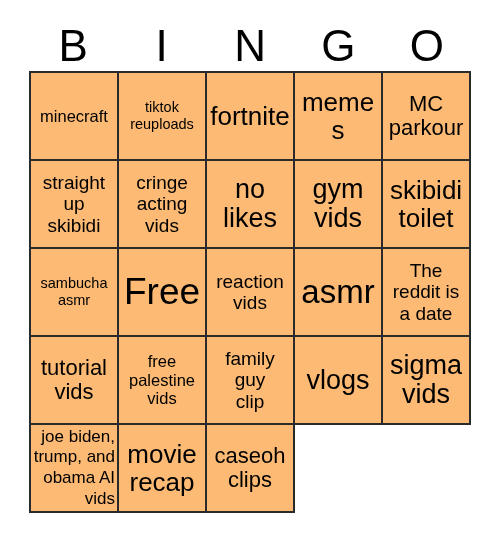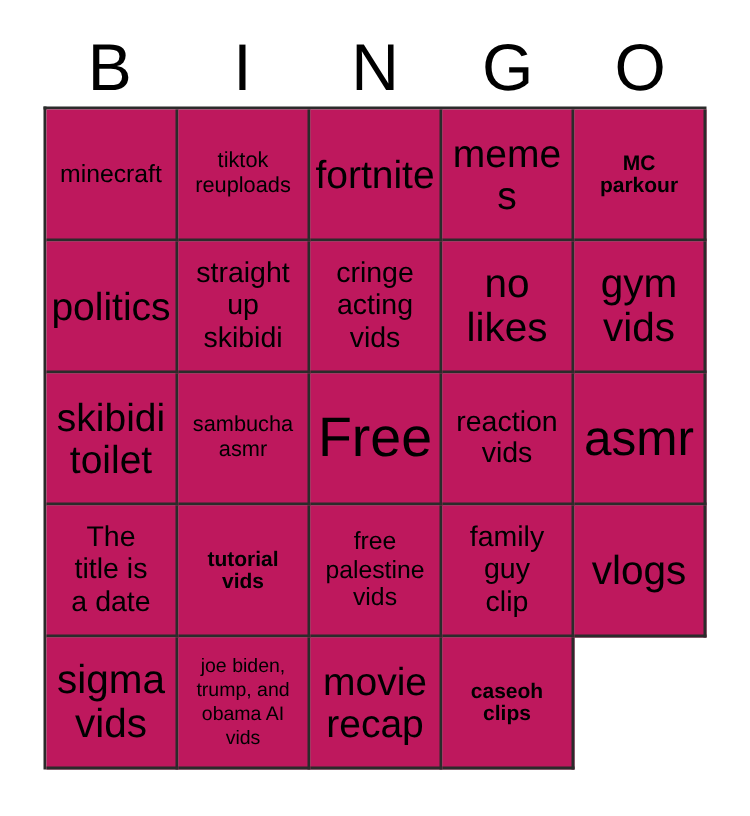"minecraft" .cell { background: #be185d -> #fdba74 }
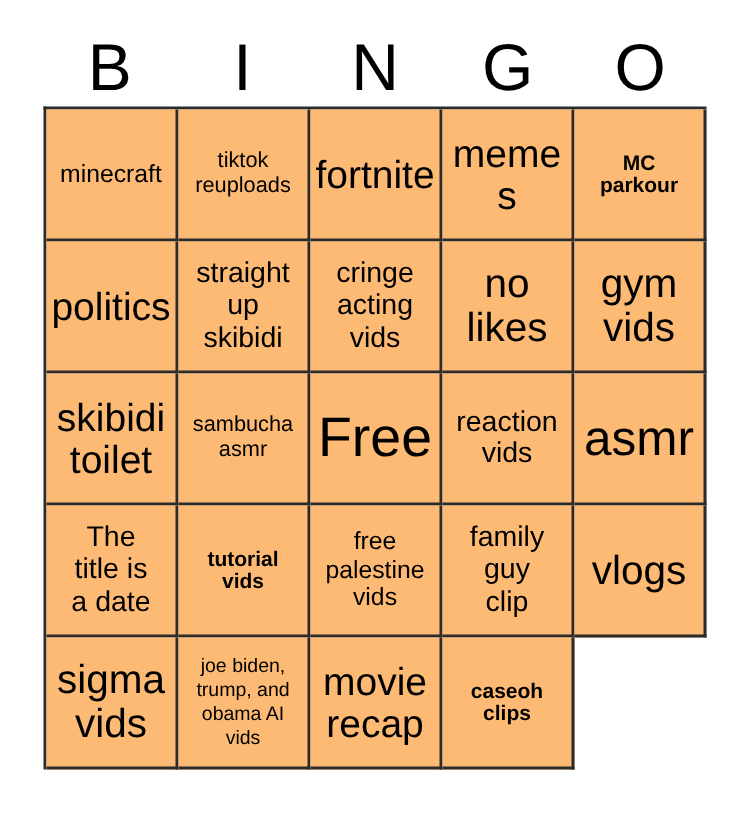"MC" .fs-xl { font-size: 14px -> 22px; font-weight: bold -> none }
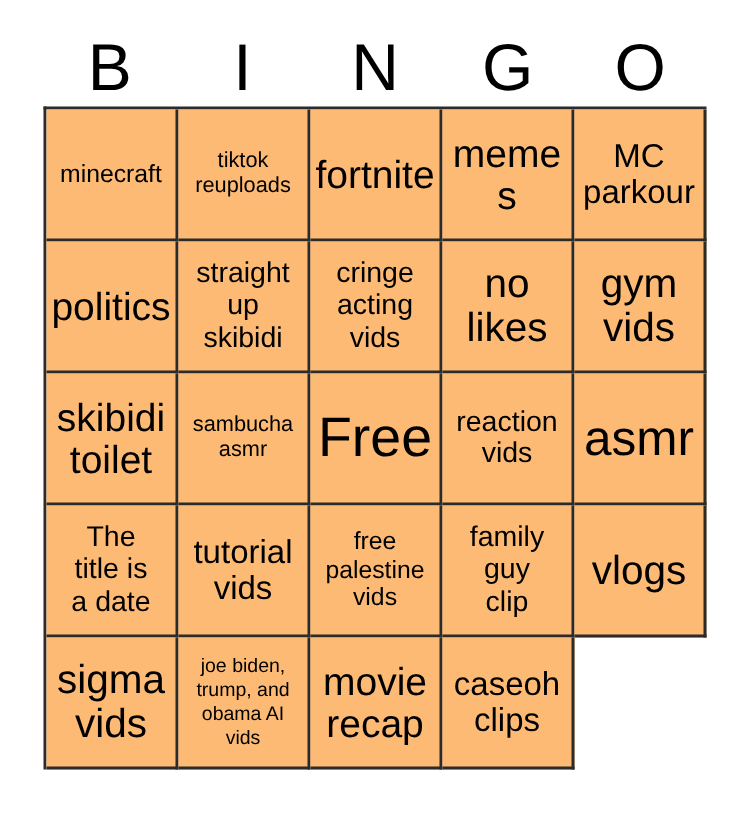"politics" div.cell { html: <div> <span>politics</span> </div> -> none }
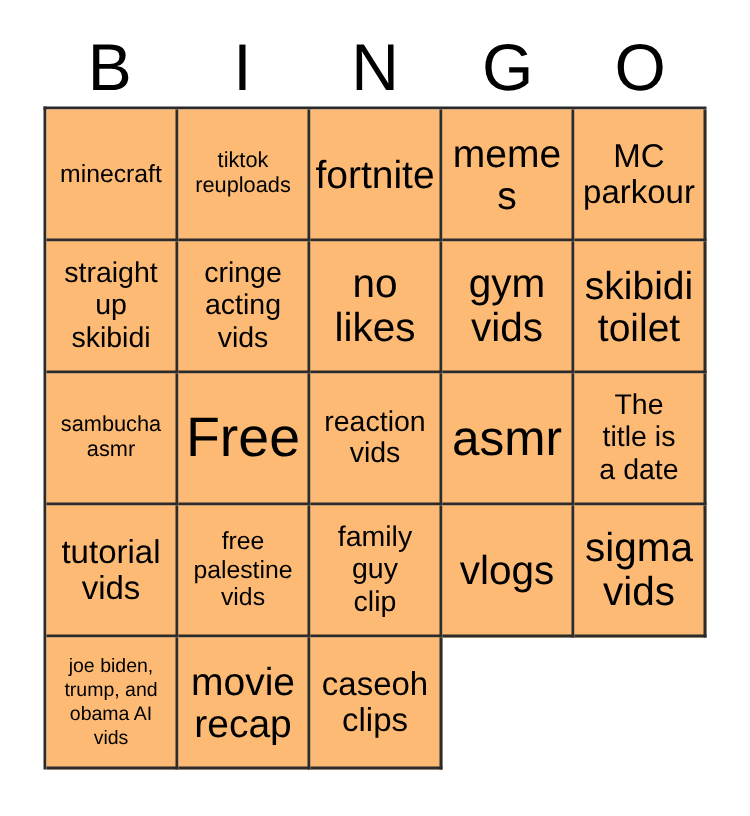"The" span.cell-text { text: title -> reddit }
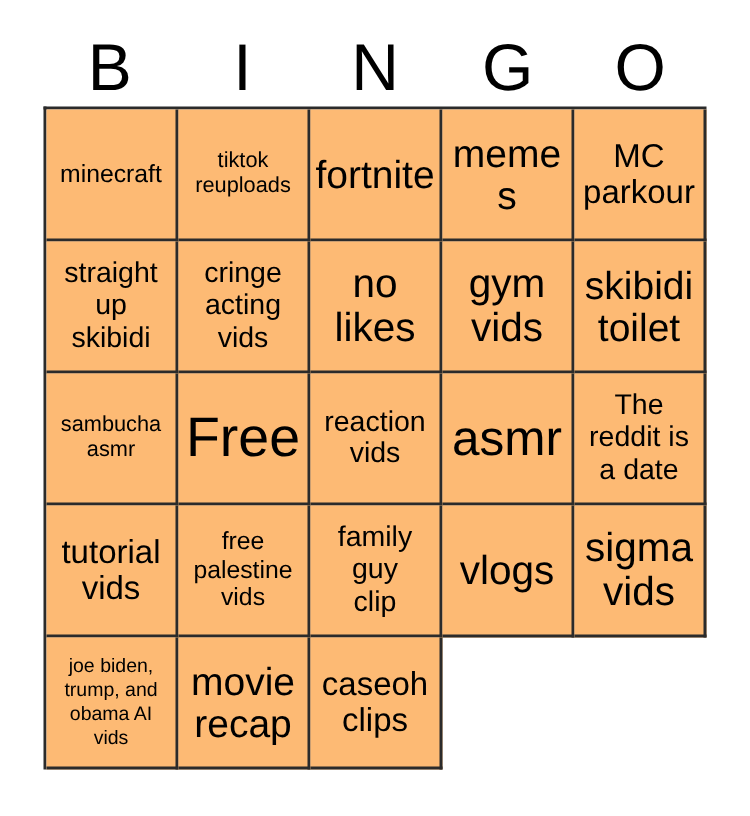"joe biden," .fs-xs { font-size: 13px -> 17px; text-align: none -> right }
